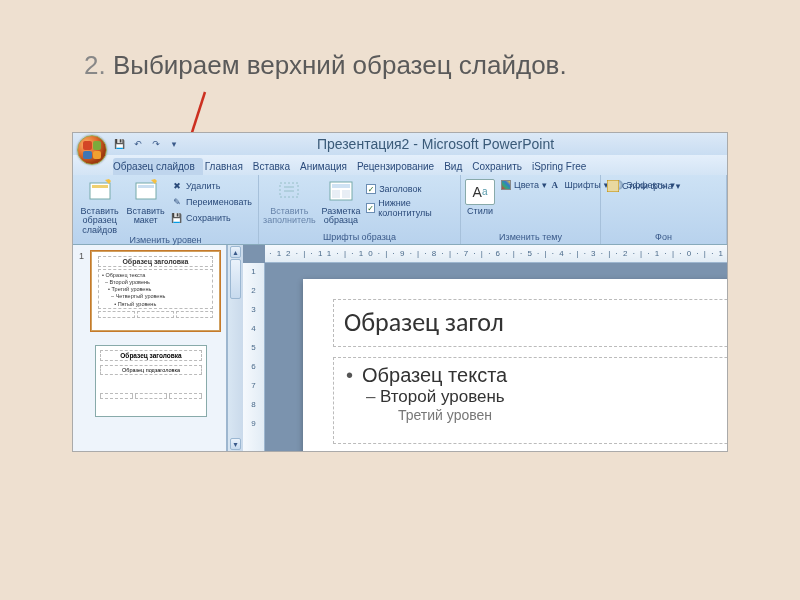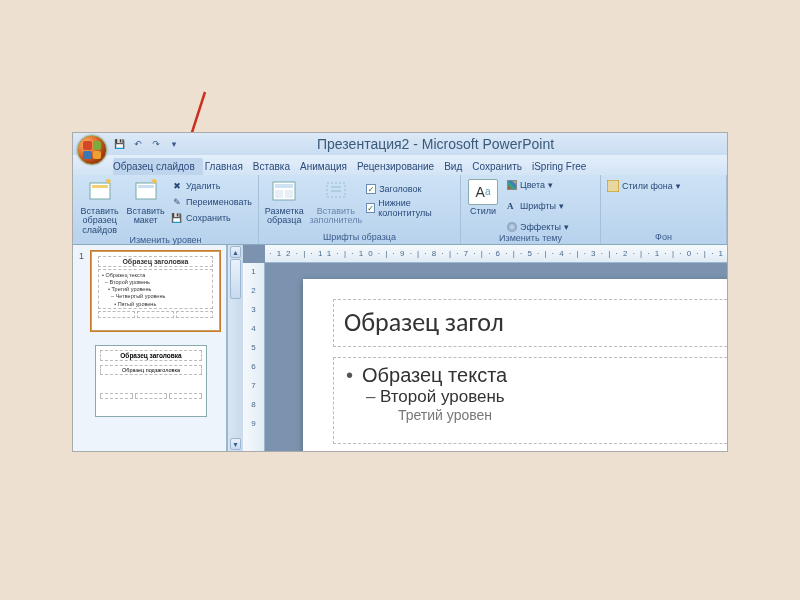"2. Выбираем верхний образец слайдов." div.instruction { html: none -> <div> <span>2.</span> <span>Выбираем верхний образец слайдов.</span><br> </div> }
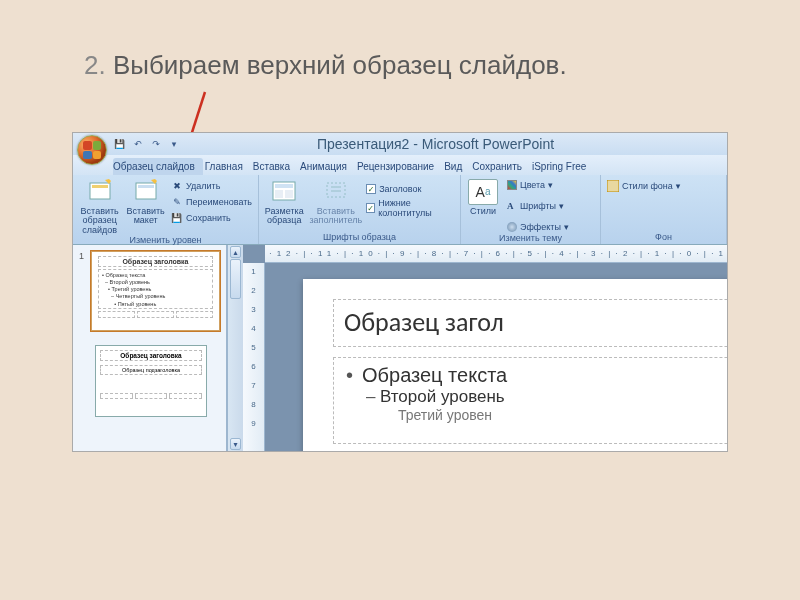"Цвета" .theme-row { flex-direction: column -> row; gap: 9px -> 1px }
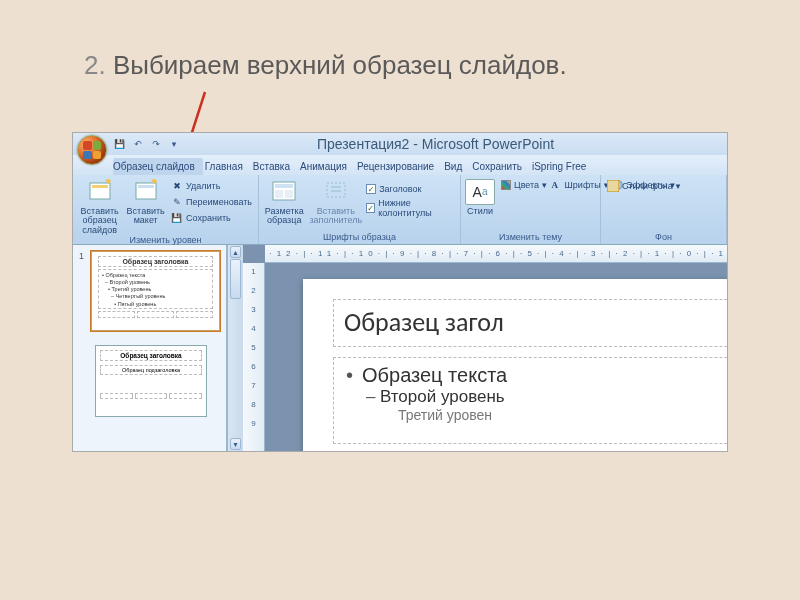"Разметка образца" div.big-btn { order: before "Вставить заполнитель" -> after "Вставить заполнитель" }
